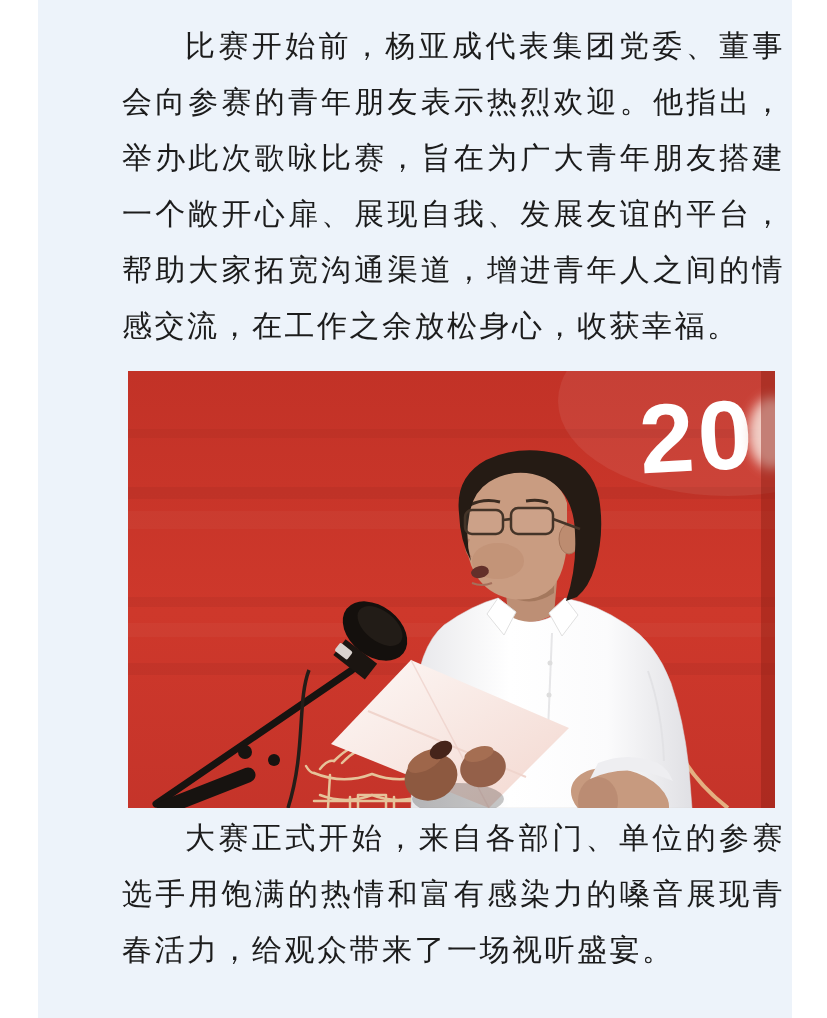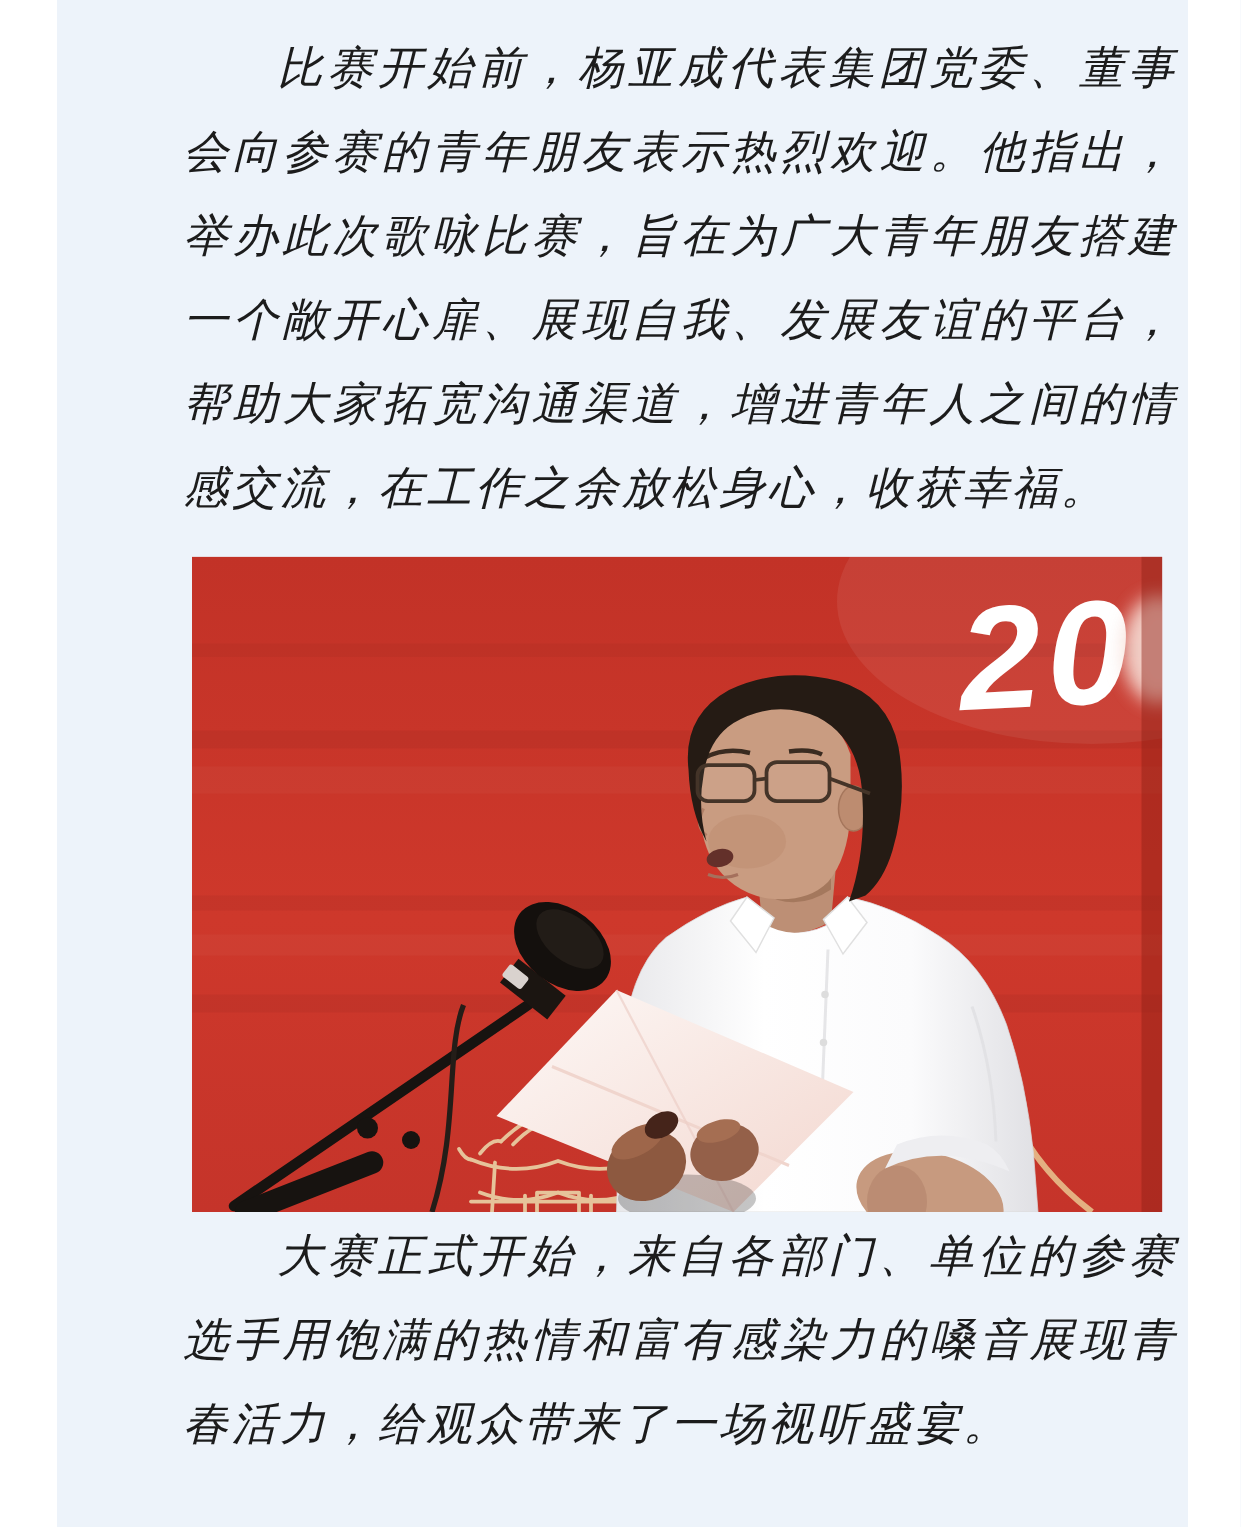"比赛开始前，杨亚成代表集团党委、董事会向参赛的青年朋友表示热烈欢迎。他指出，举办" .content-bg { font-style: italic -> none }
